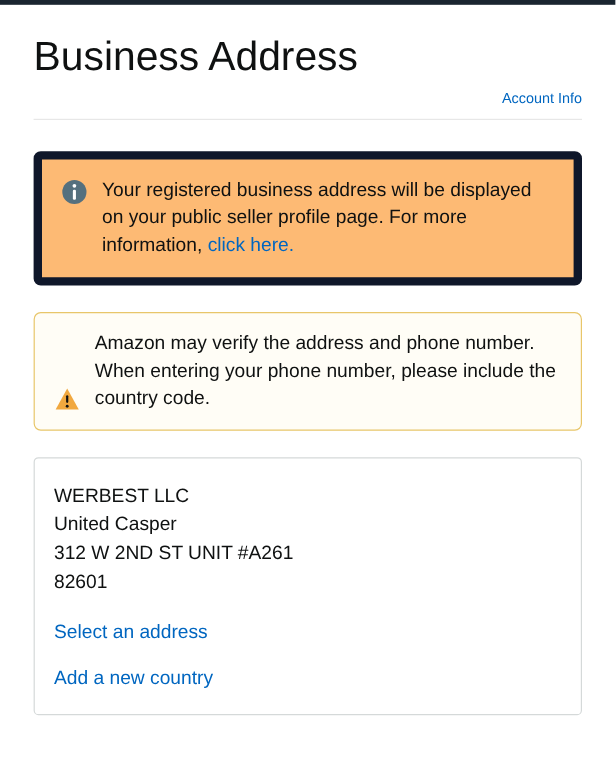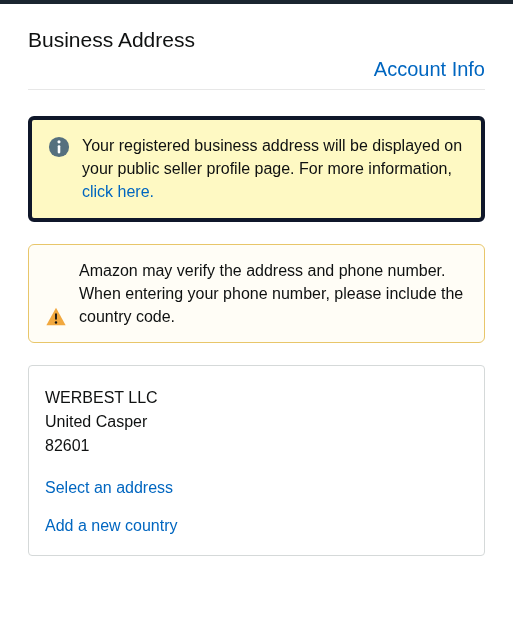"Business Address" h1.page-title { font-size: 21px -> 34px }
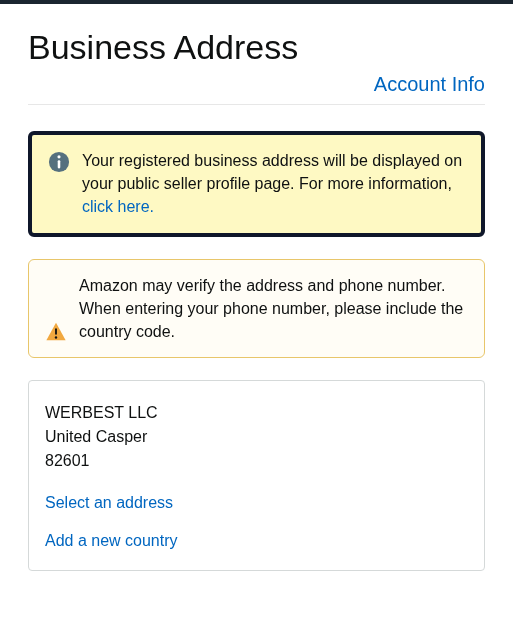"Account Info" .account-info-link { font-size: 20px -> 12px }
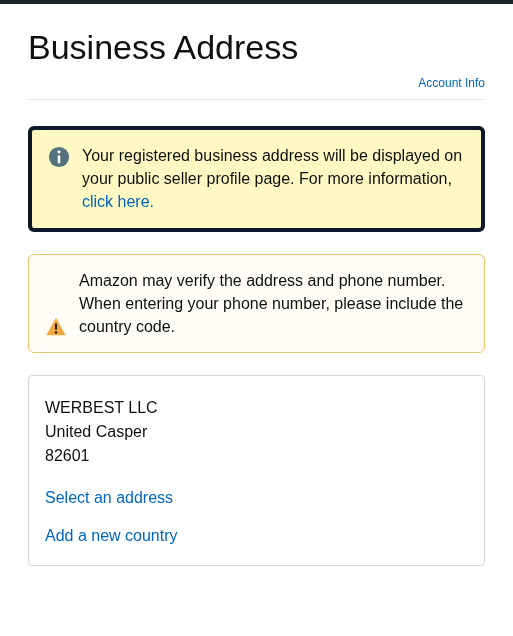"Your registered business address will" .alert-info { background: #fef9c3 -> #fdba74; border: 4px solid #0f172a -> 7px solid #0f172a }
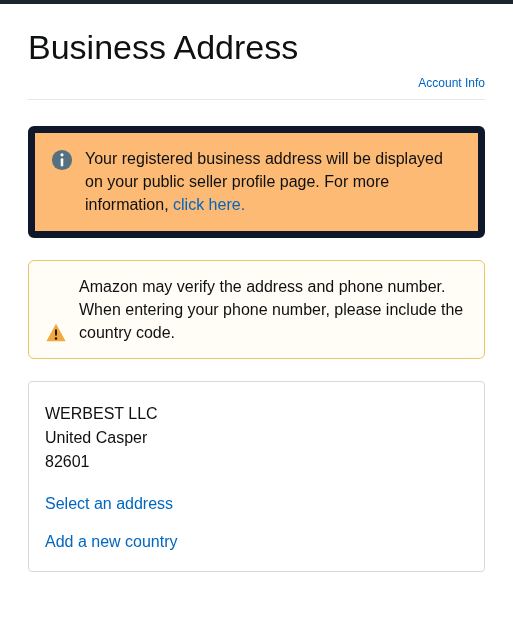"312 W 2ND ST UNIT" span.addr-line { html: none -> <span>312 W 2ND ST UNIT #A261</span> }
